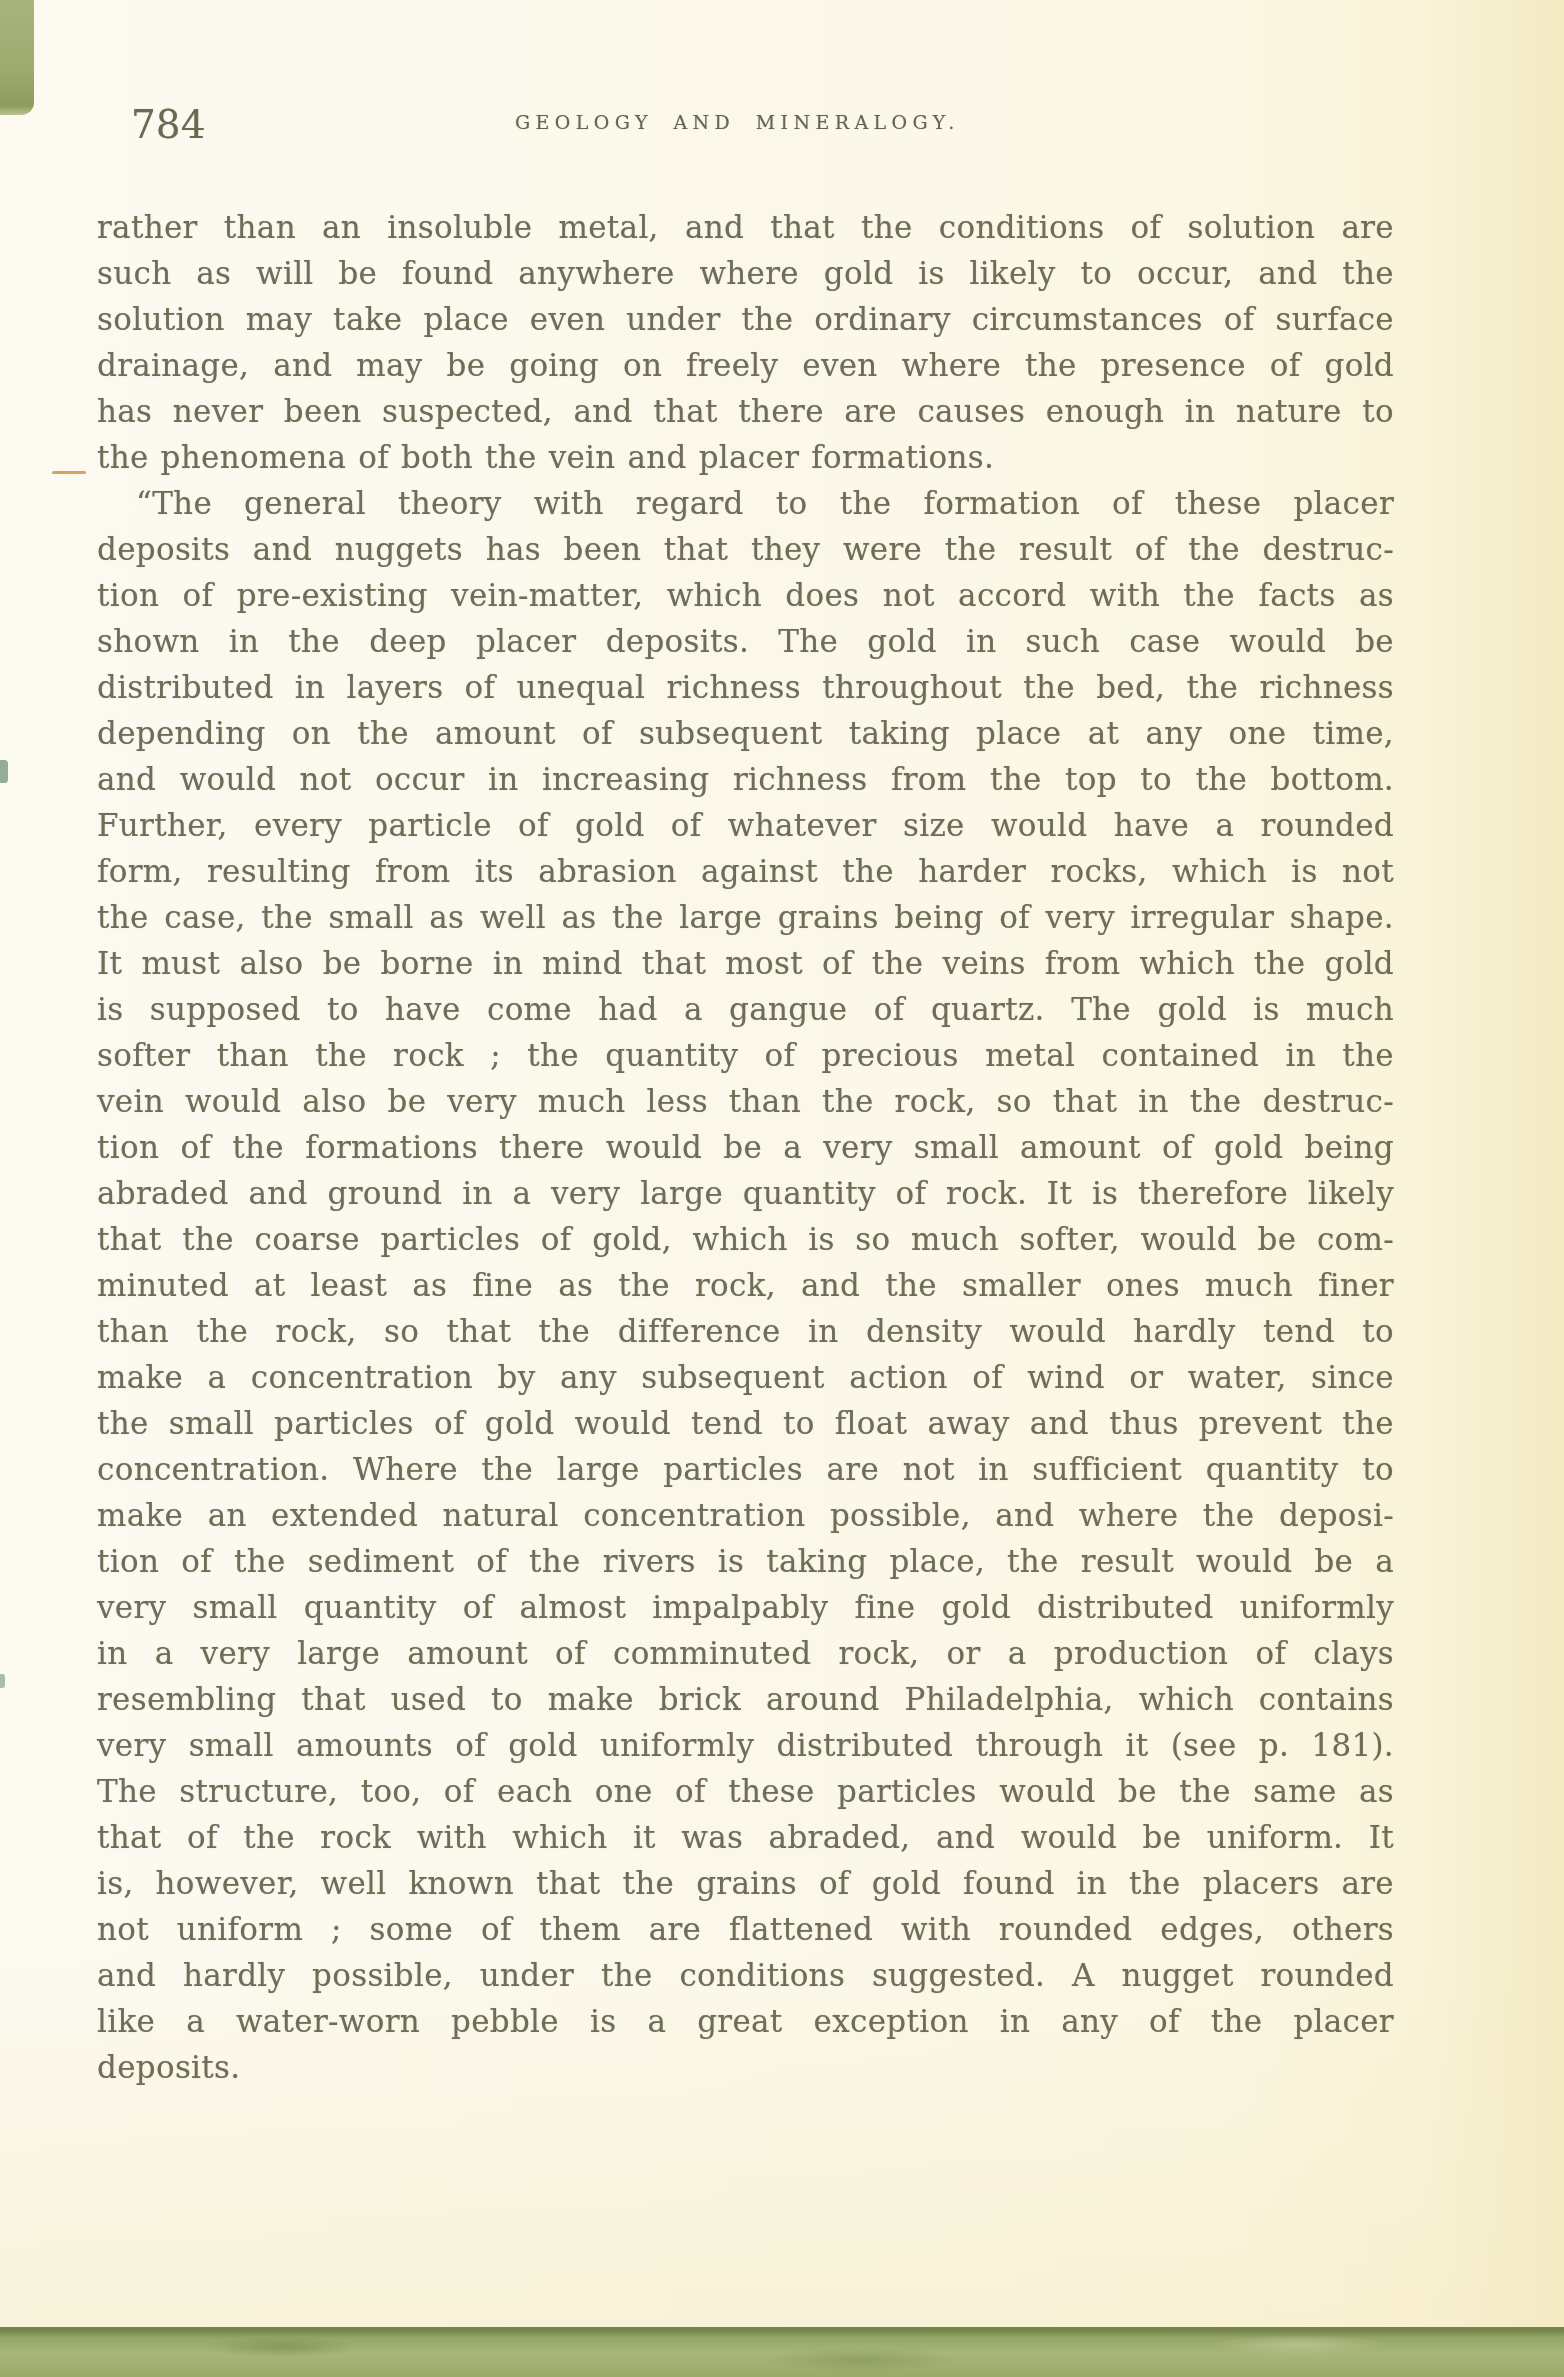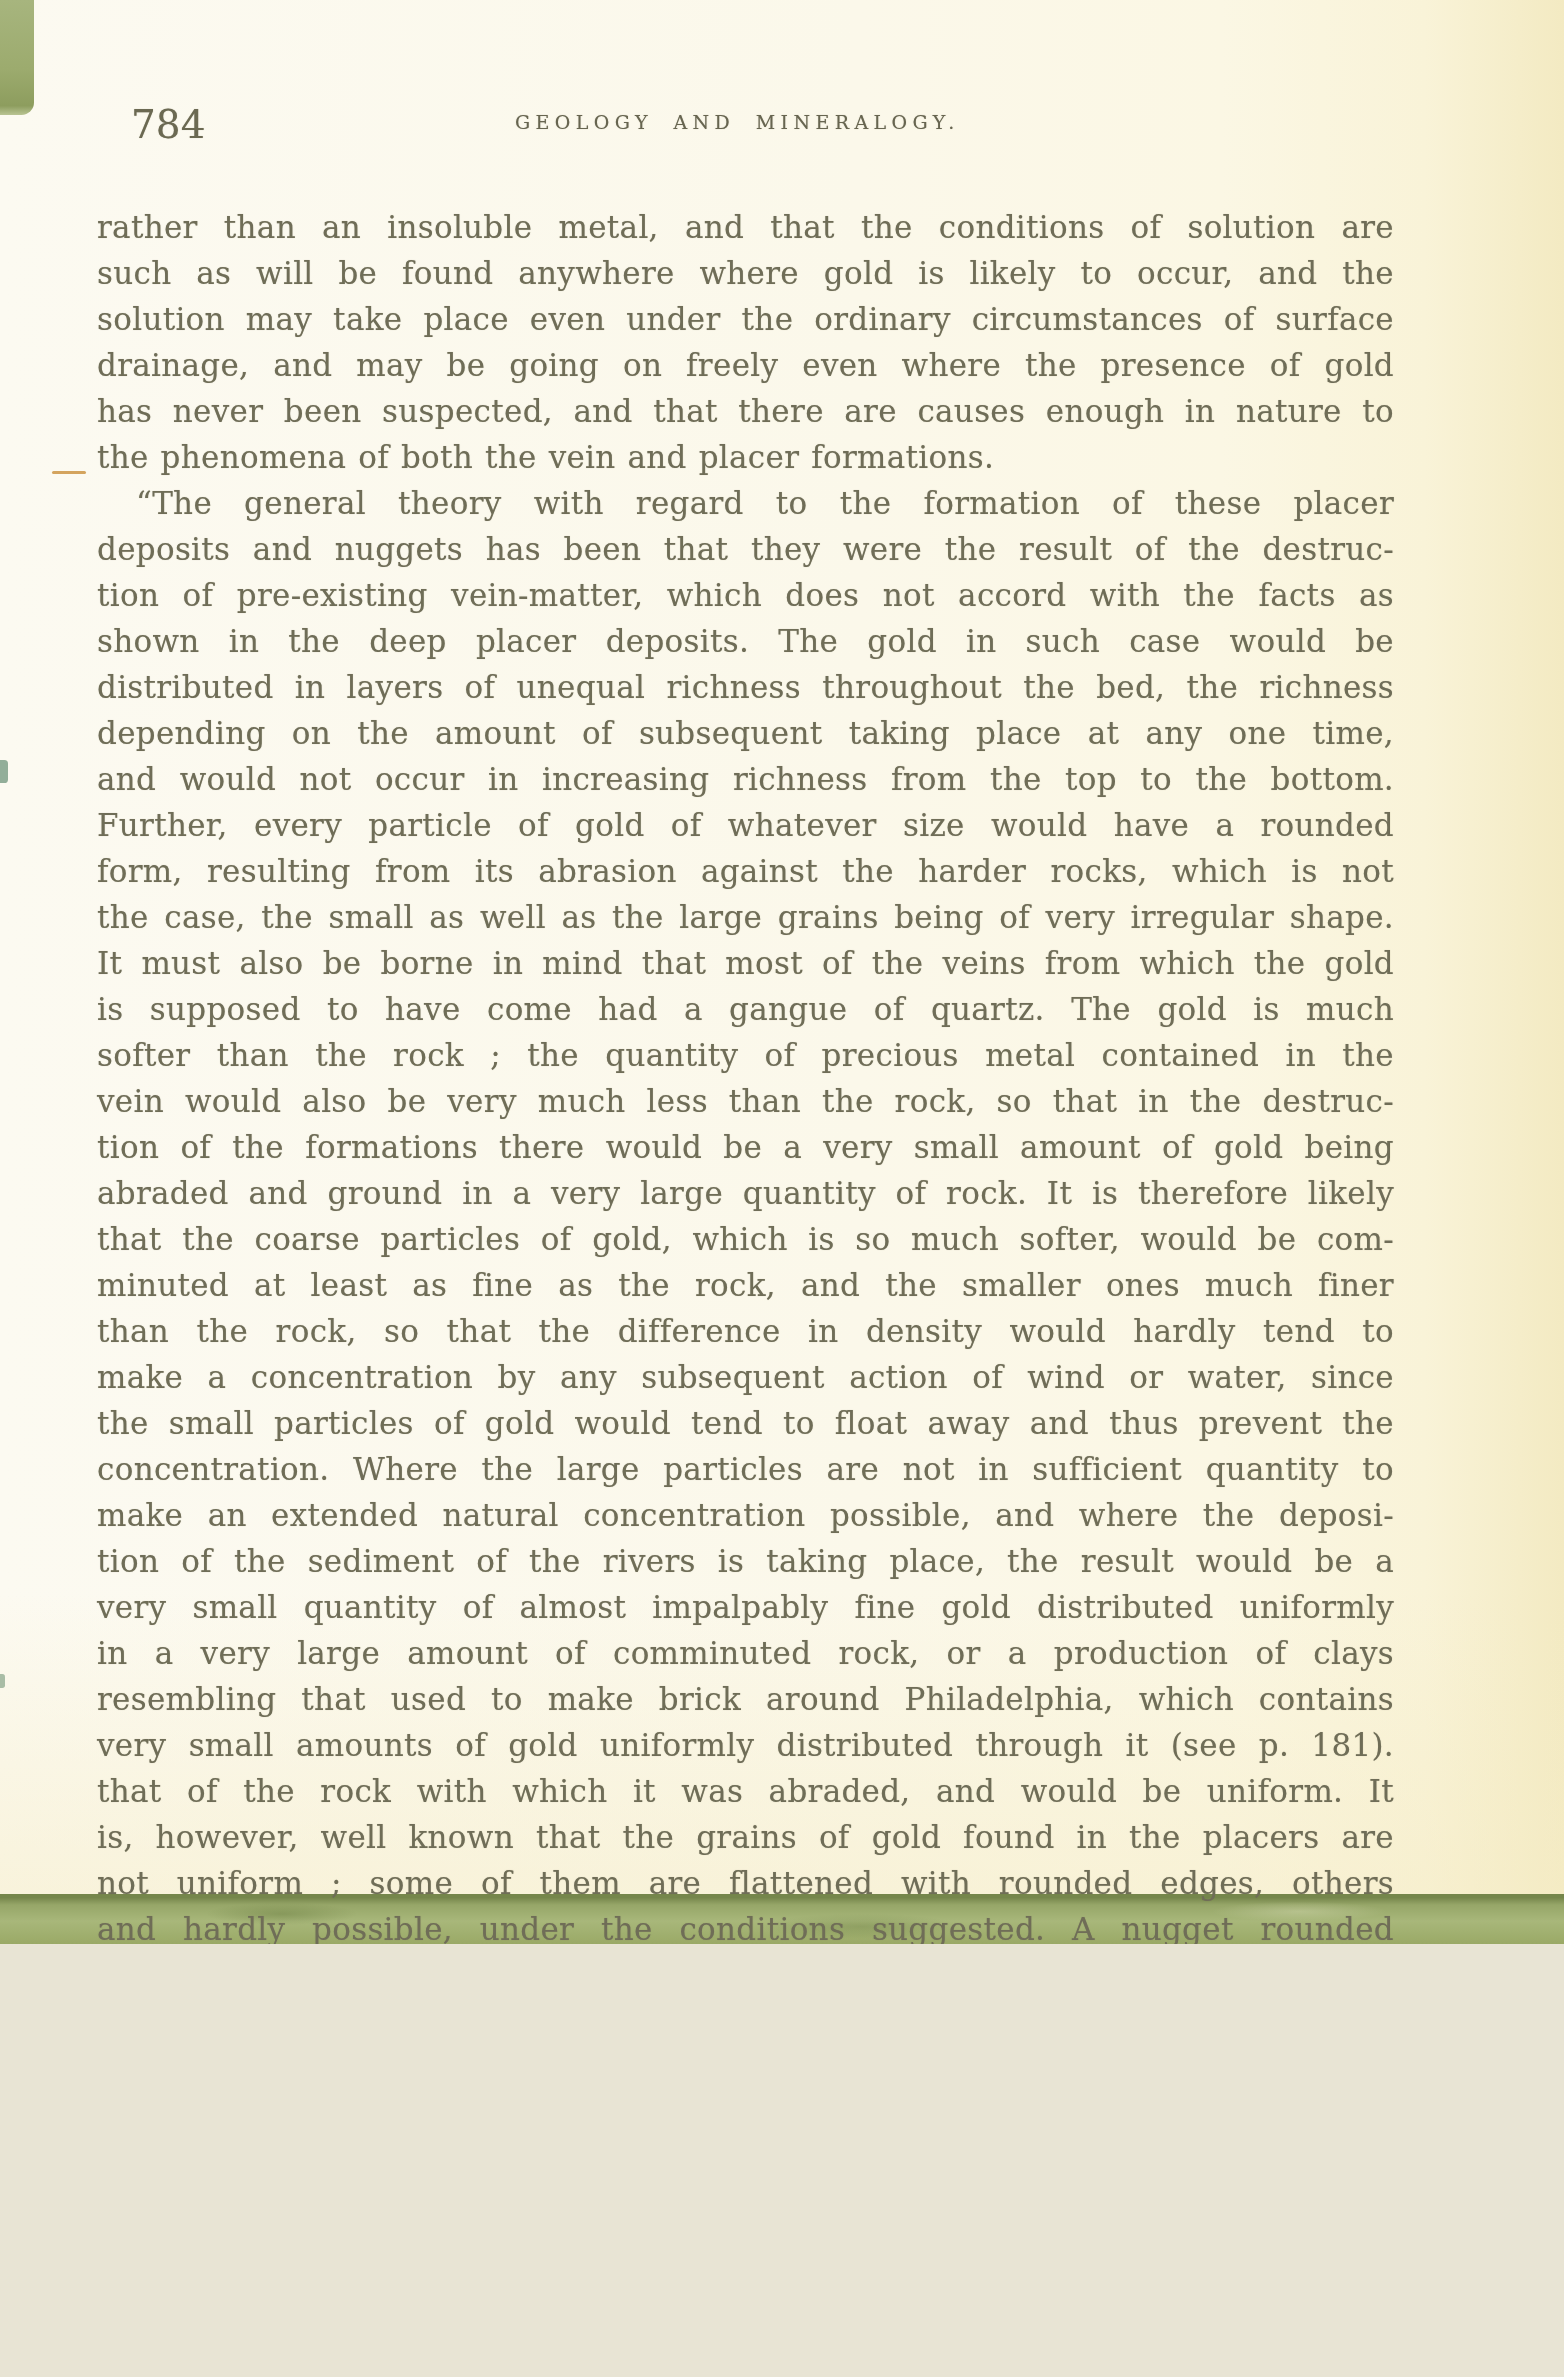"784" .page { height: 1944px -> 2377px }
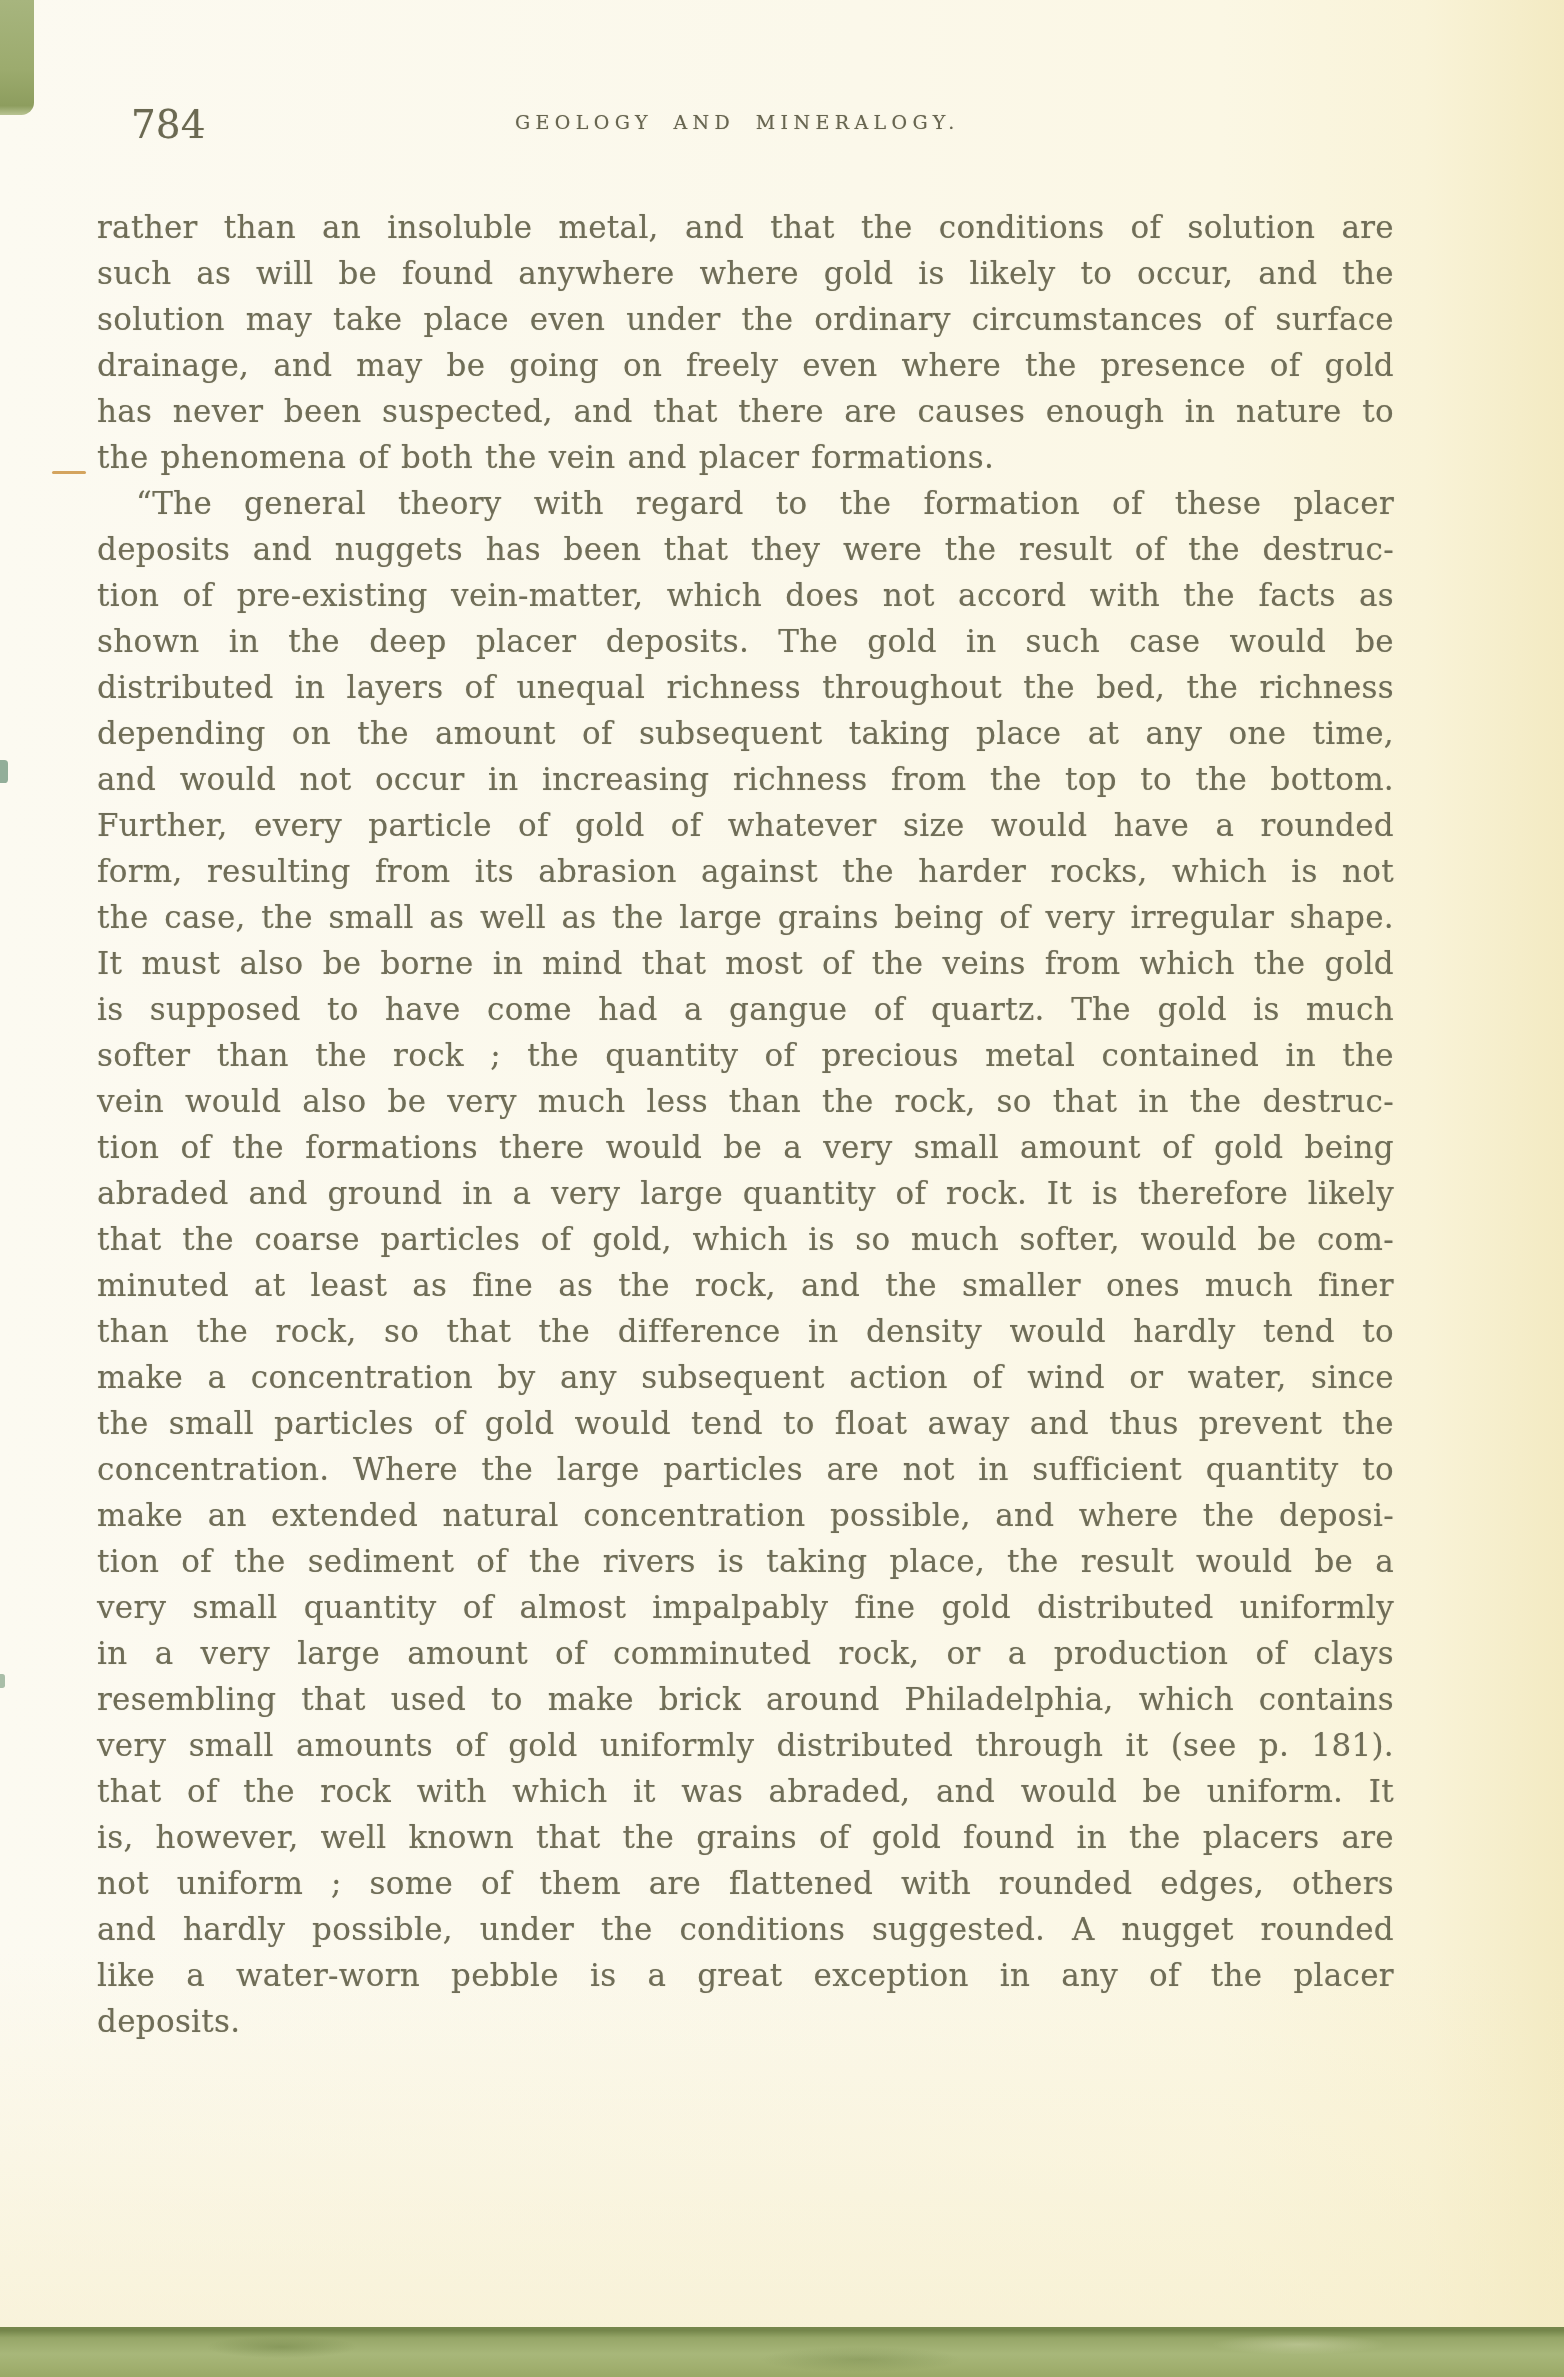"The structure, too, of each" div.line { html: none -> <div>The structure, too, of each one of these particles would be the same as</div> }
